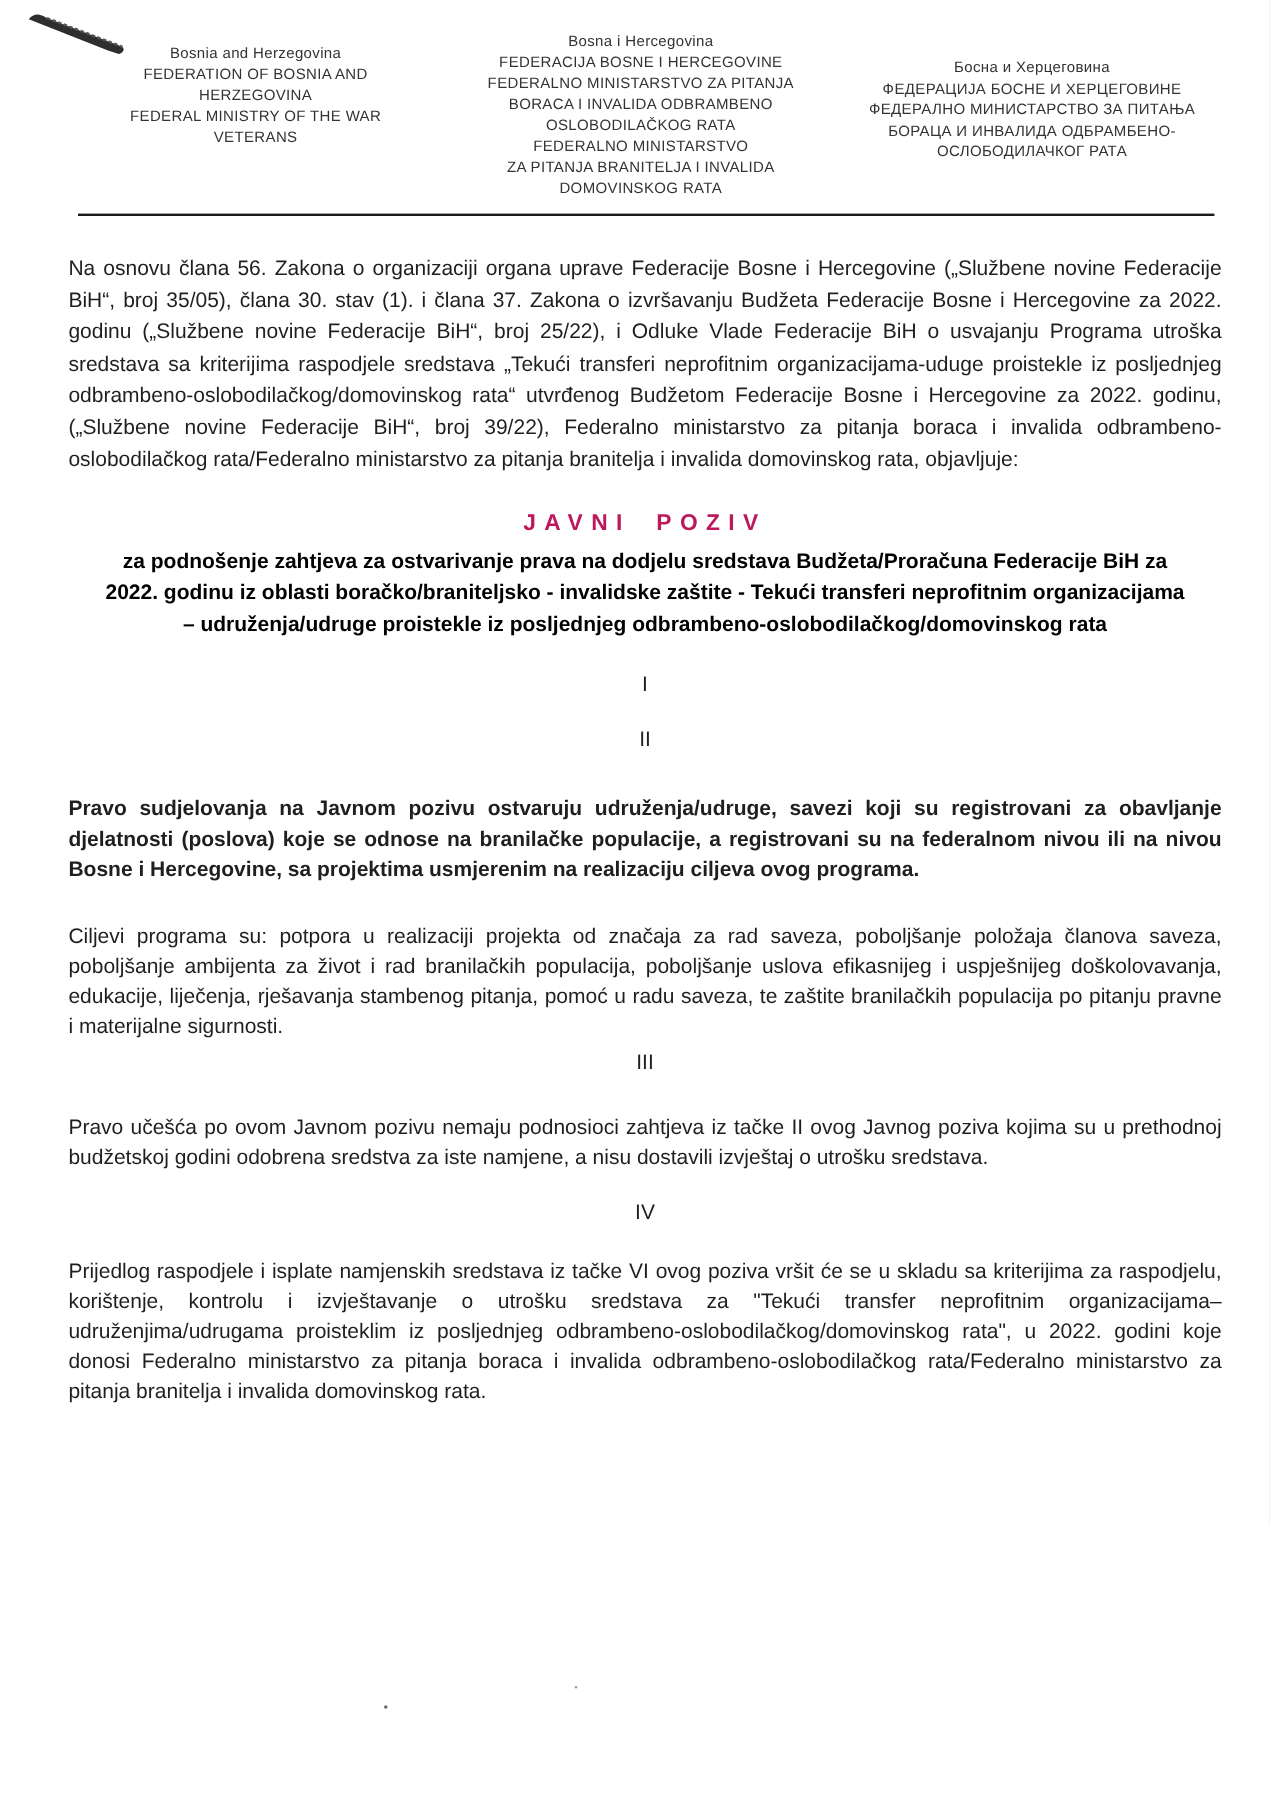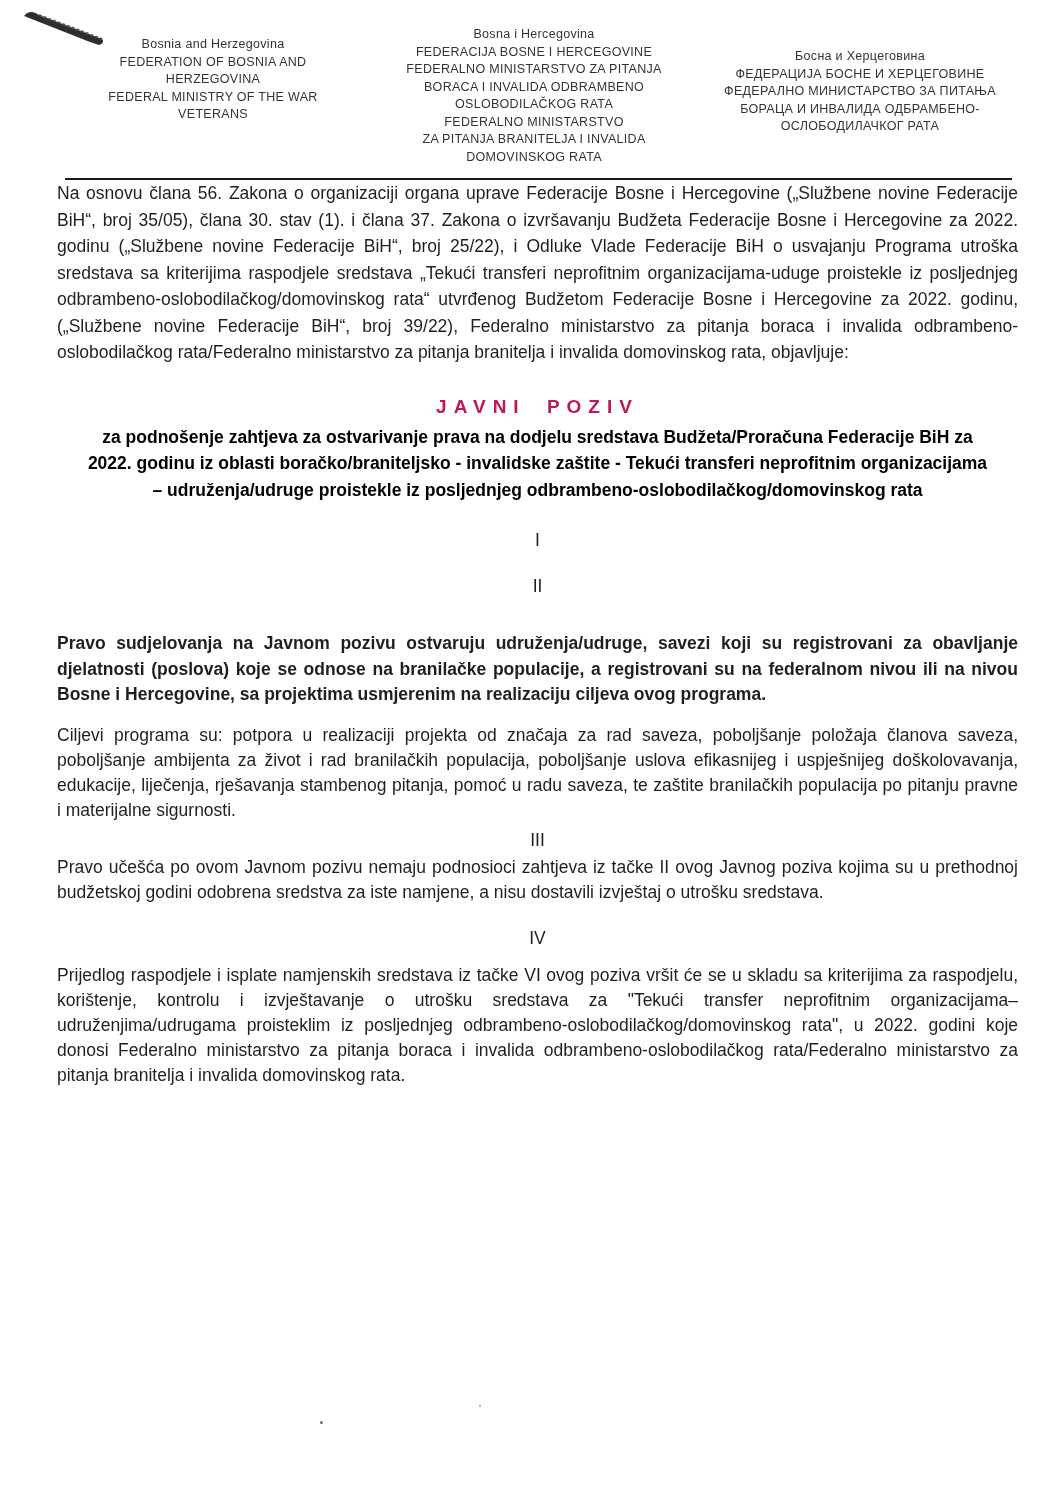"Na osnovu člana 56. Zakona" .intro { margin-top: none -> 30px }
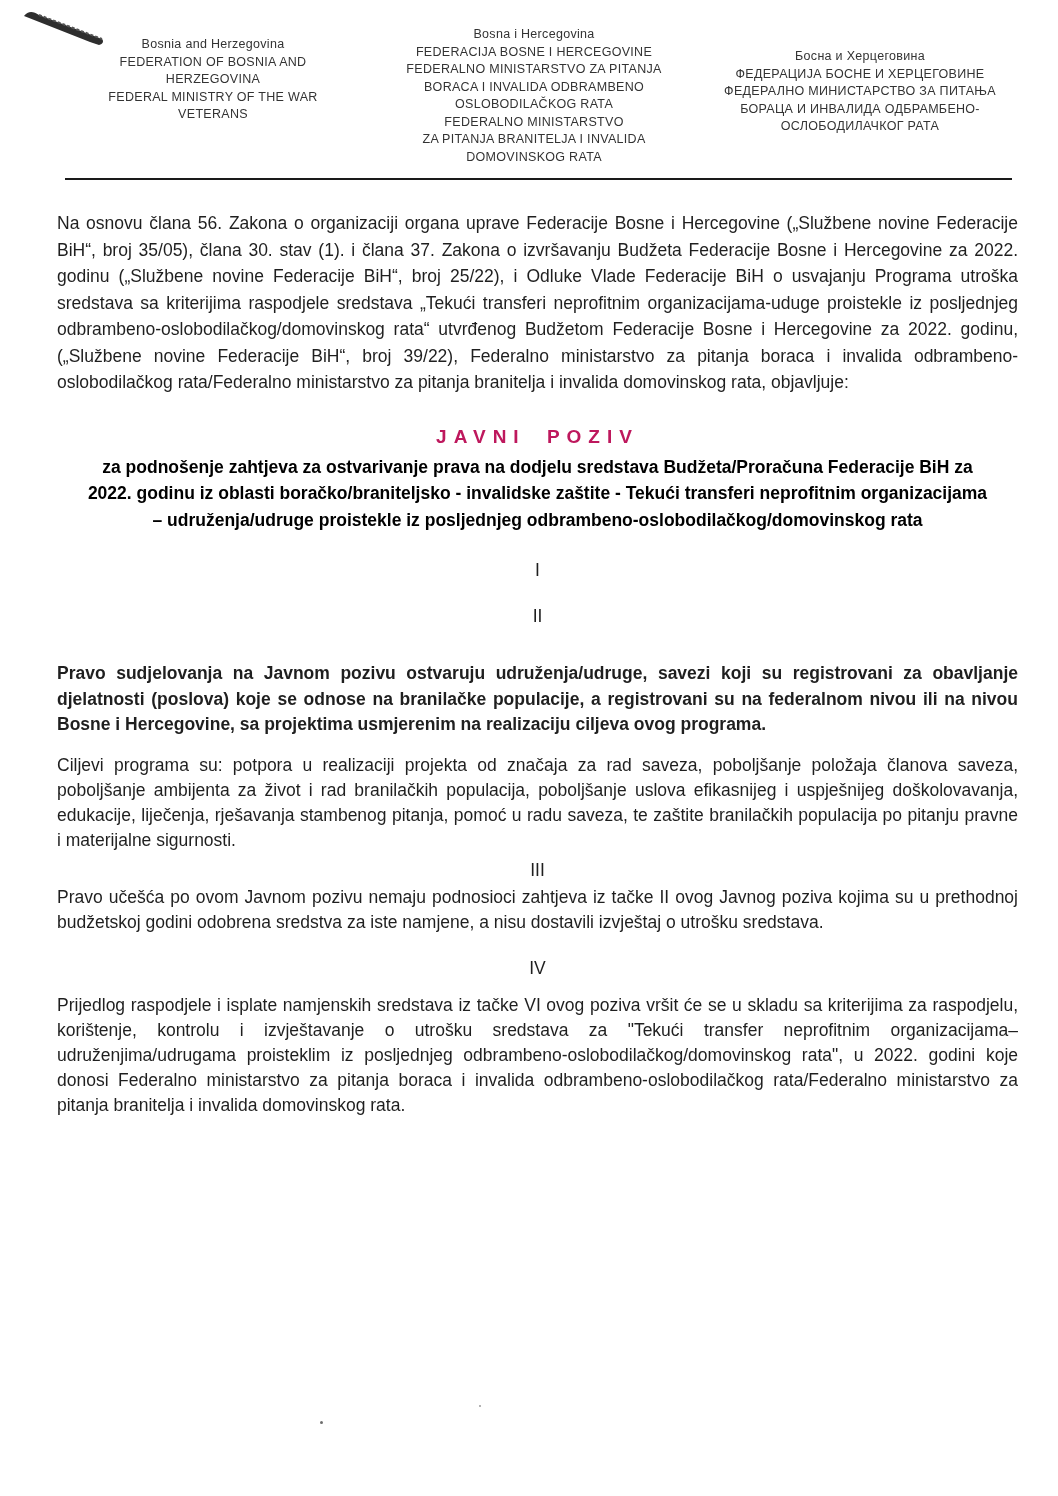"Ciljevi programa su: potpora u" .p2b { margin-top: 15px -> 30px }
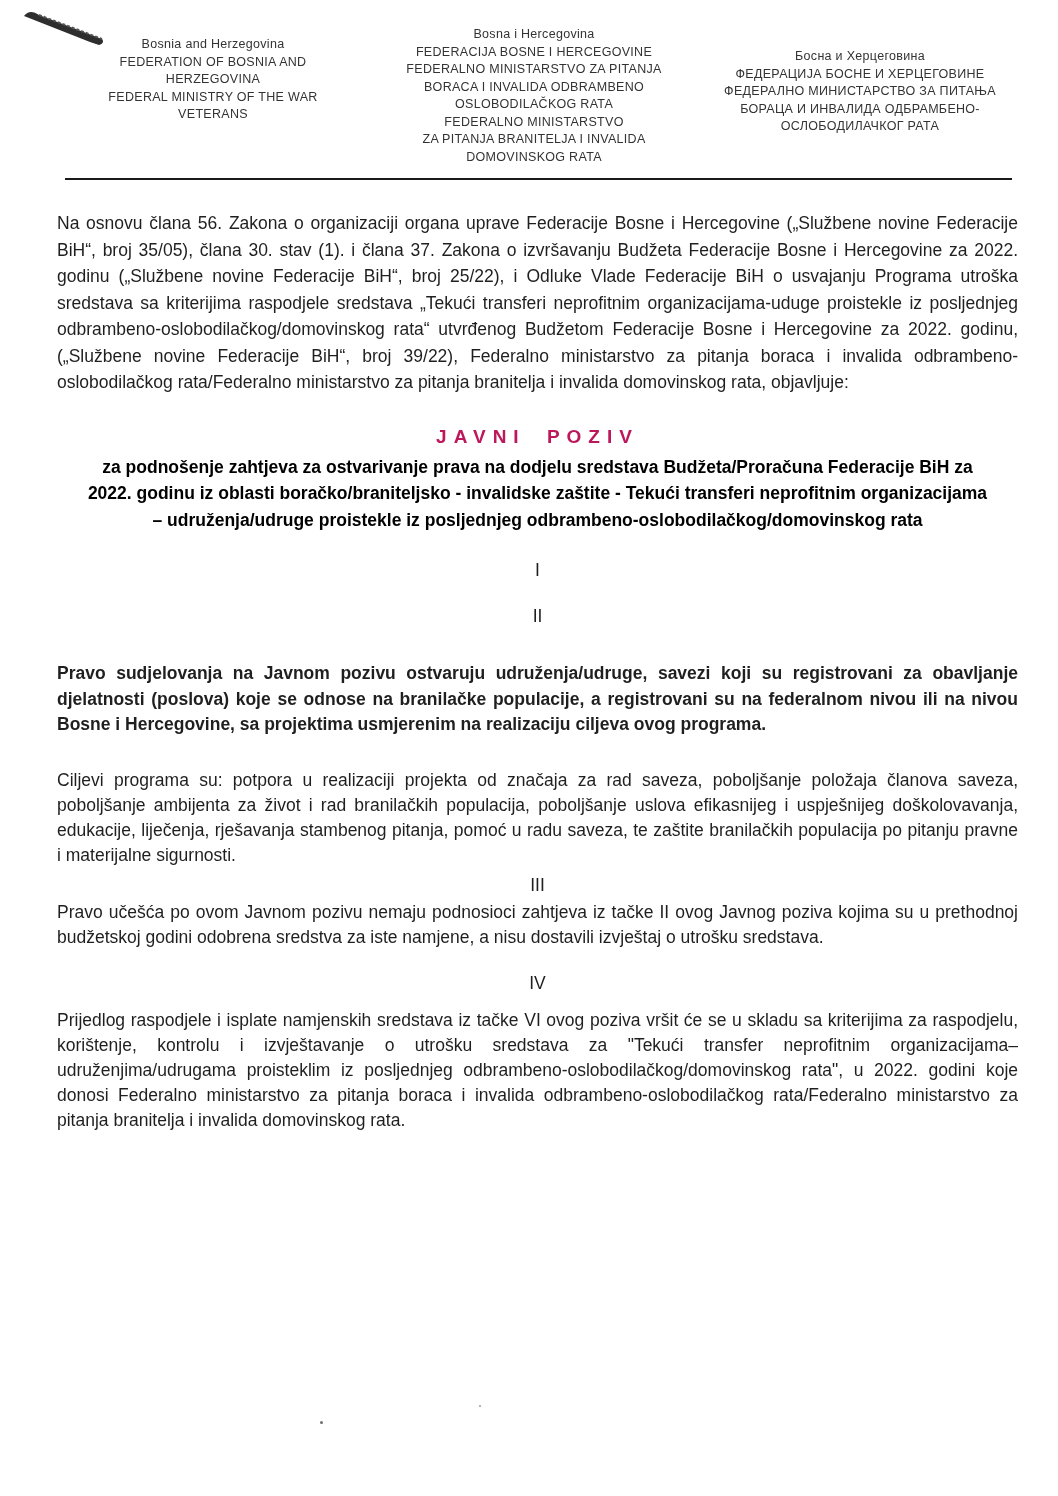"Pravo učešća po ovom Javnom" .p3 { margin-top: 2px -> 29px }
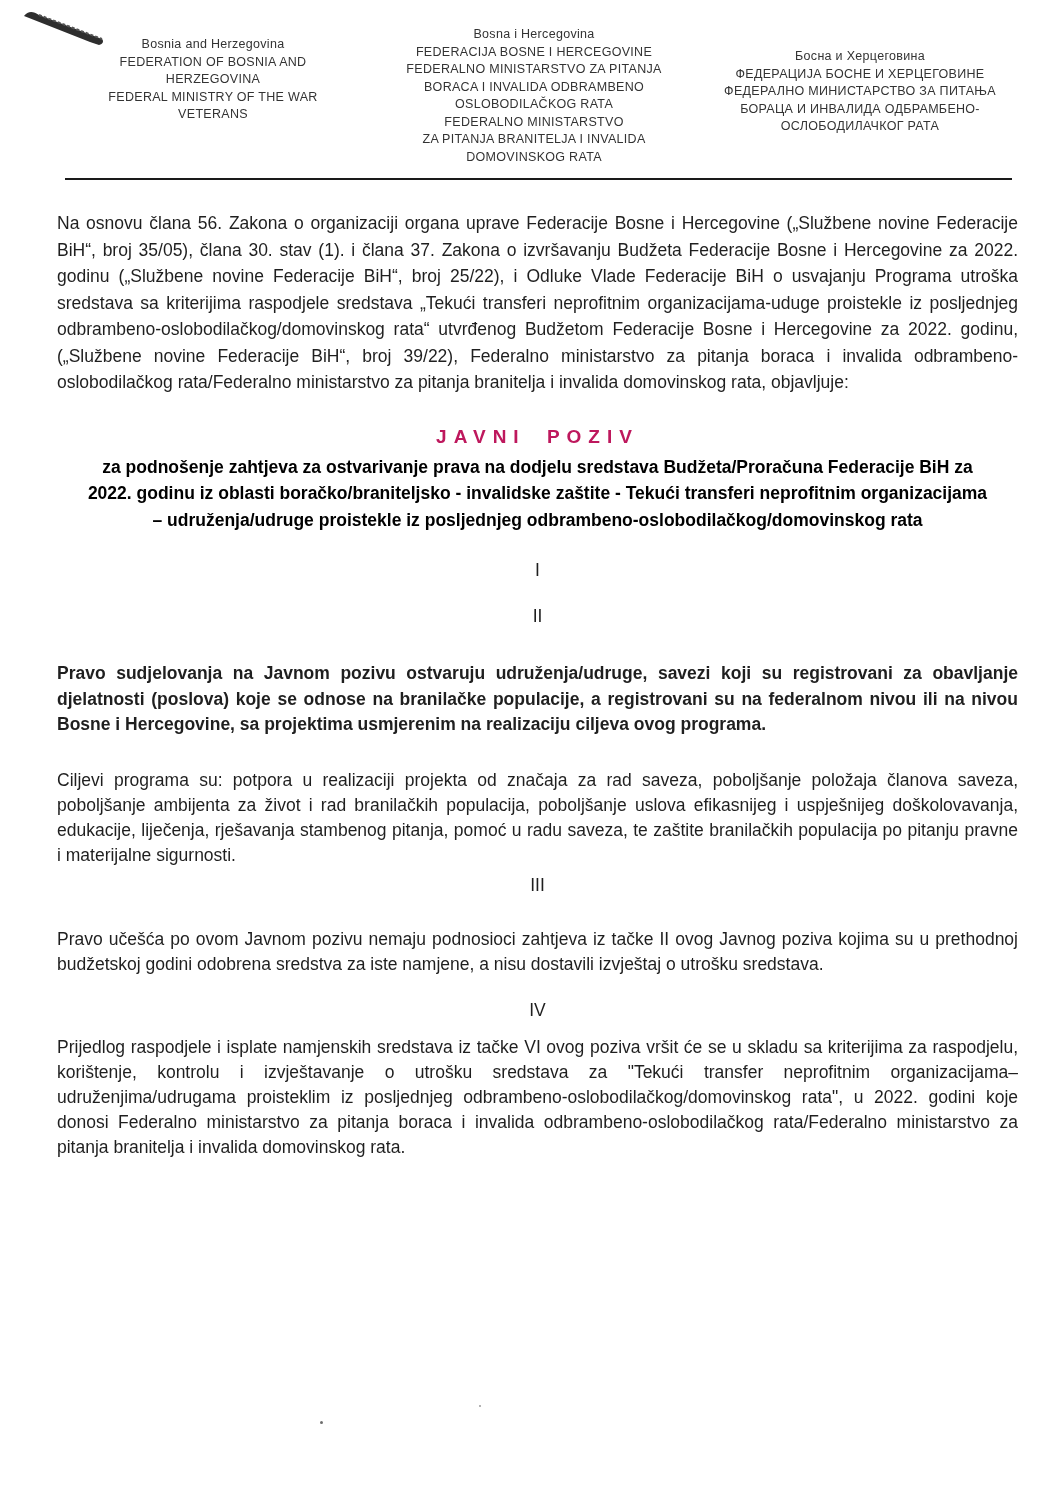"Prijedlog raspodjele i isplate" .p4 { margin-top: 12px -> 24px }
